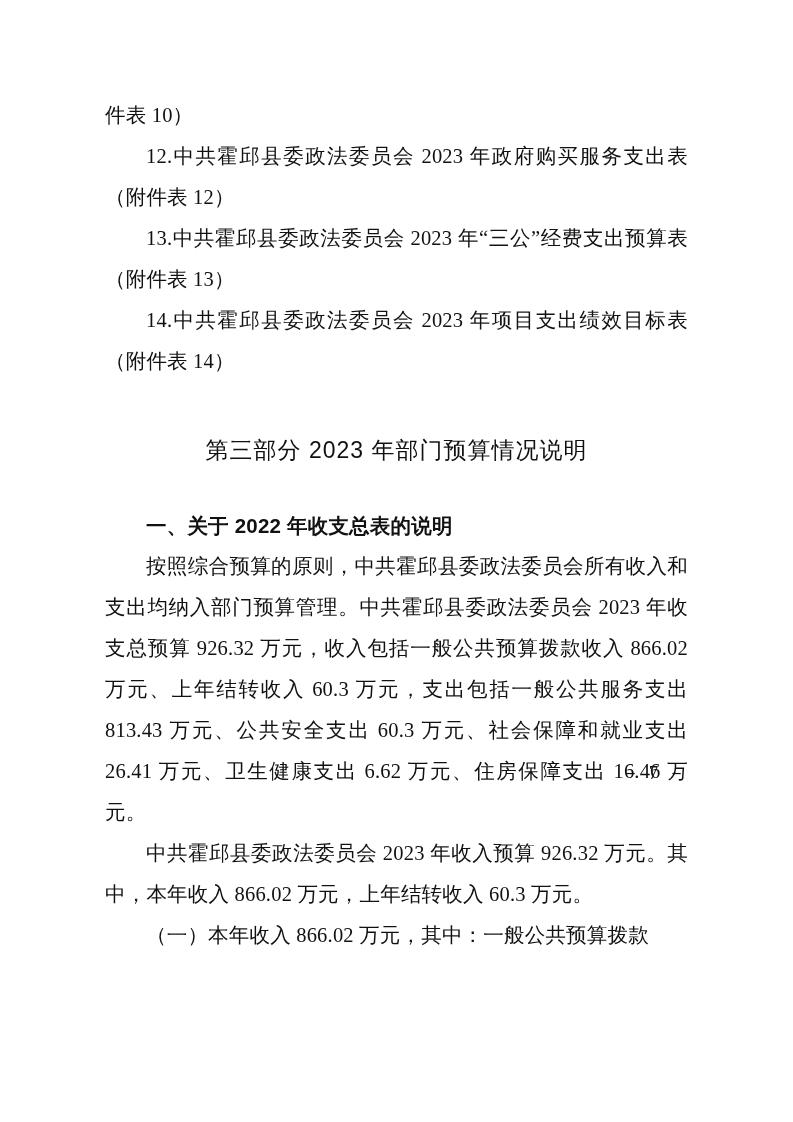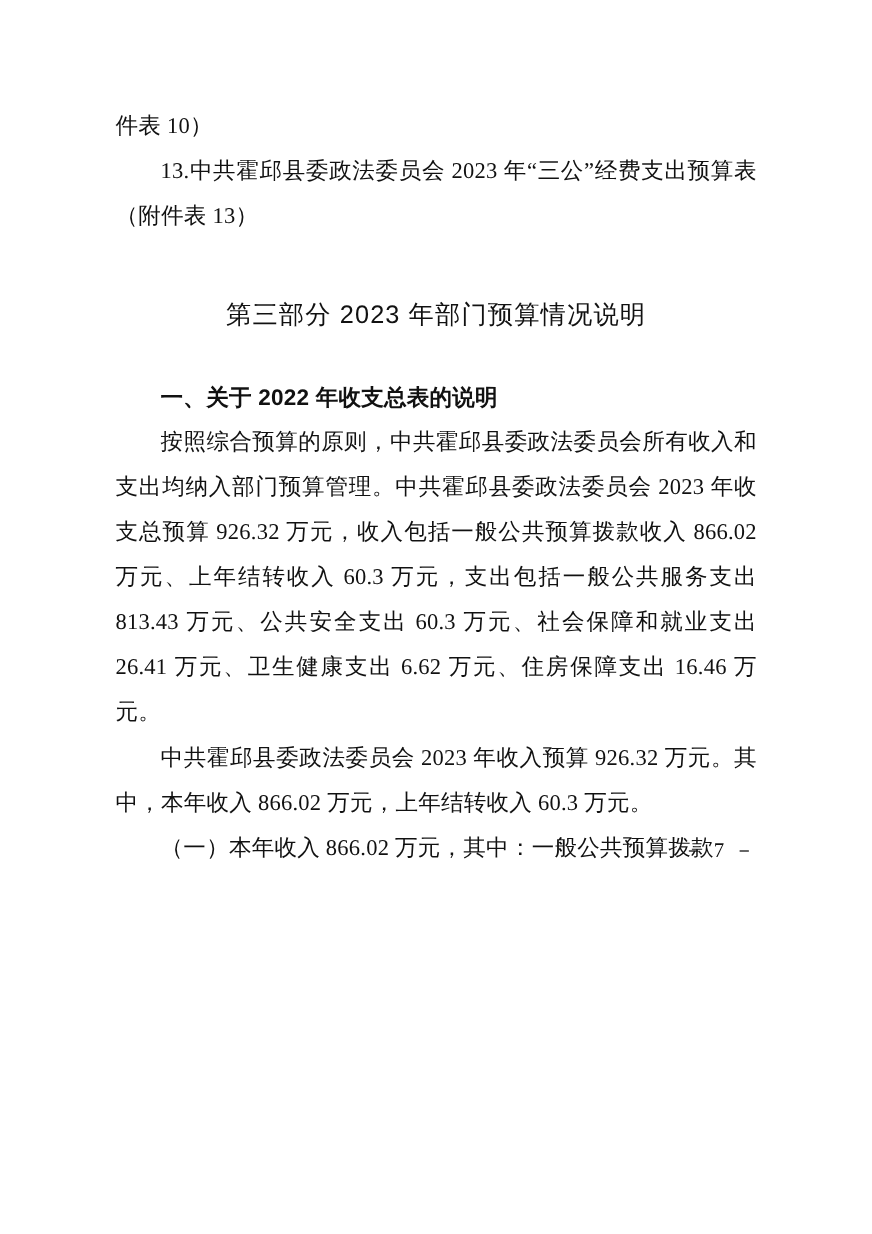"12.中共霍邱县委政法委员会 2023 年政府购买服务支出表（附件表 12）" p.para-indent { html: none -> <p>12.中共霍邱县委政法委员会 2023 年政府购买服务支出表（附件表 12）</p> }
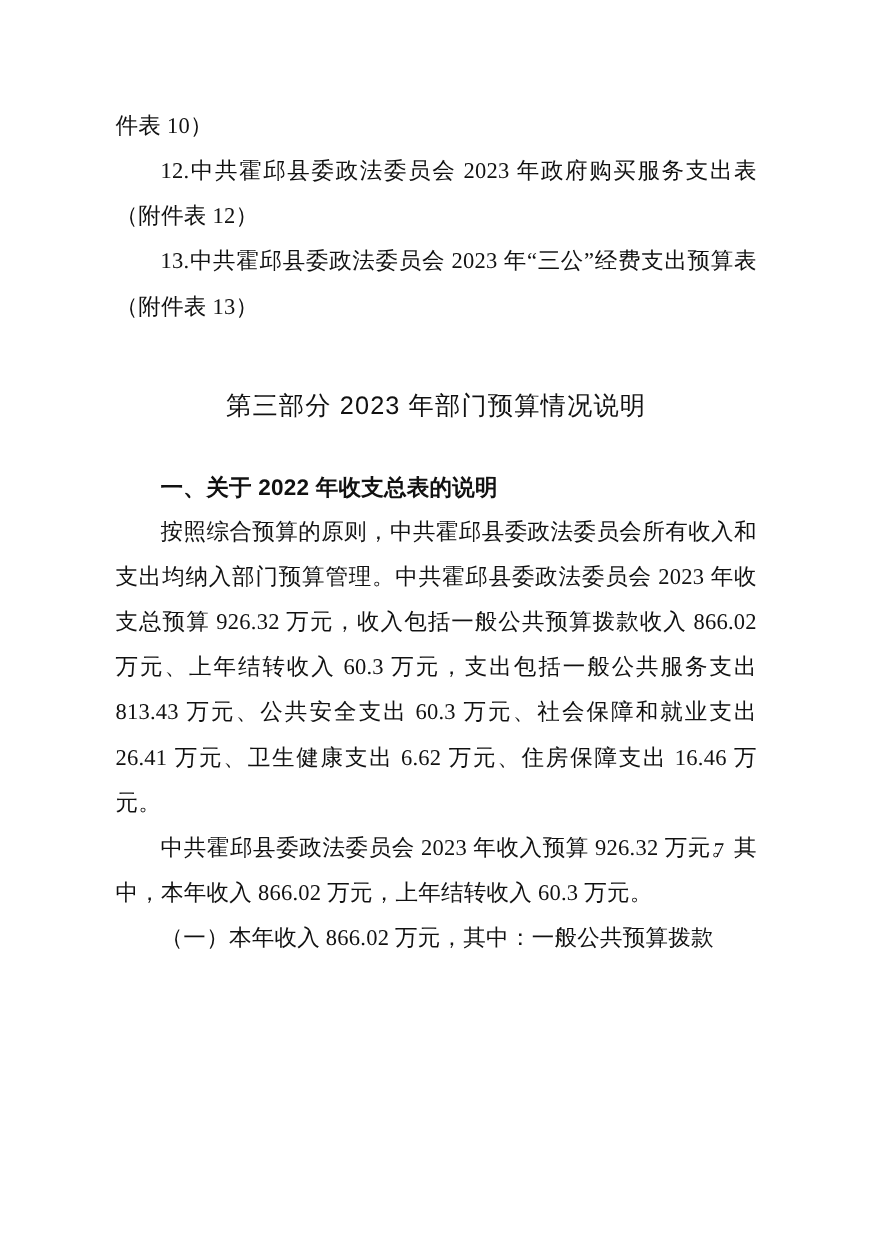"14.中共霍邱县委政法委员会 2023 年项目支出绩效目标表（附件表 14）" p.para-indent { html: none -> <p>14.中共霍邱县委政法委员会 2023 年项目支出绩效目标表（附件表 14）</p> }
